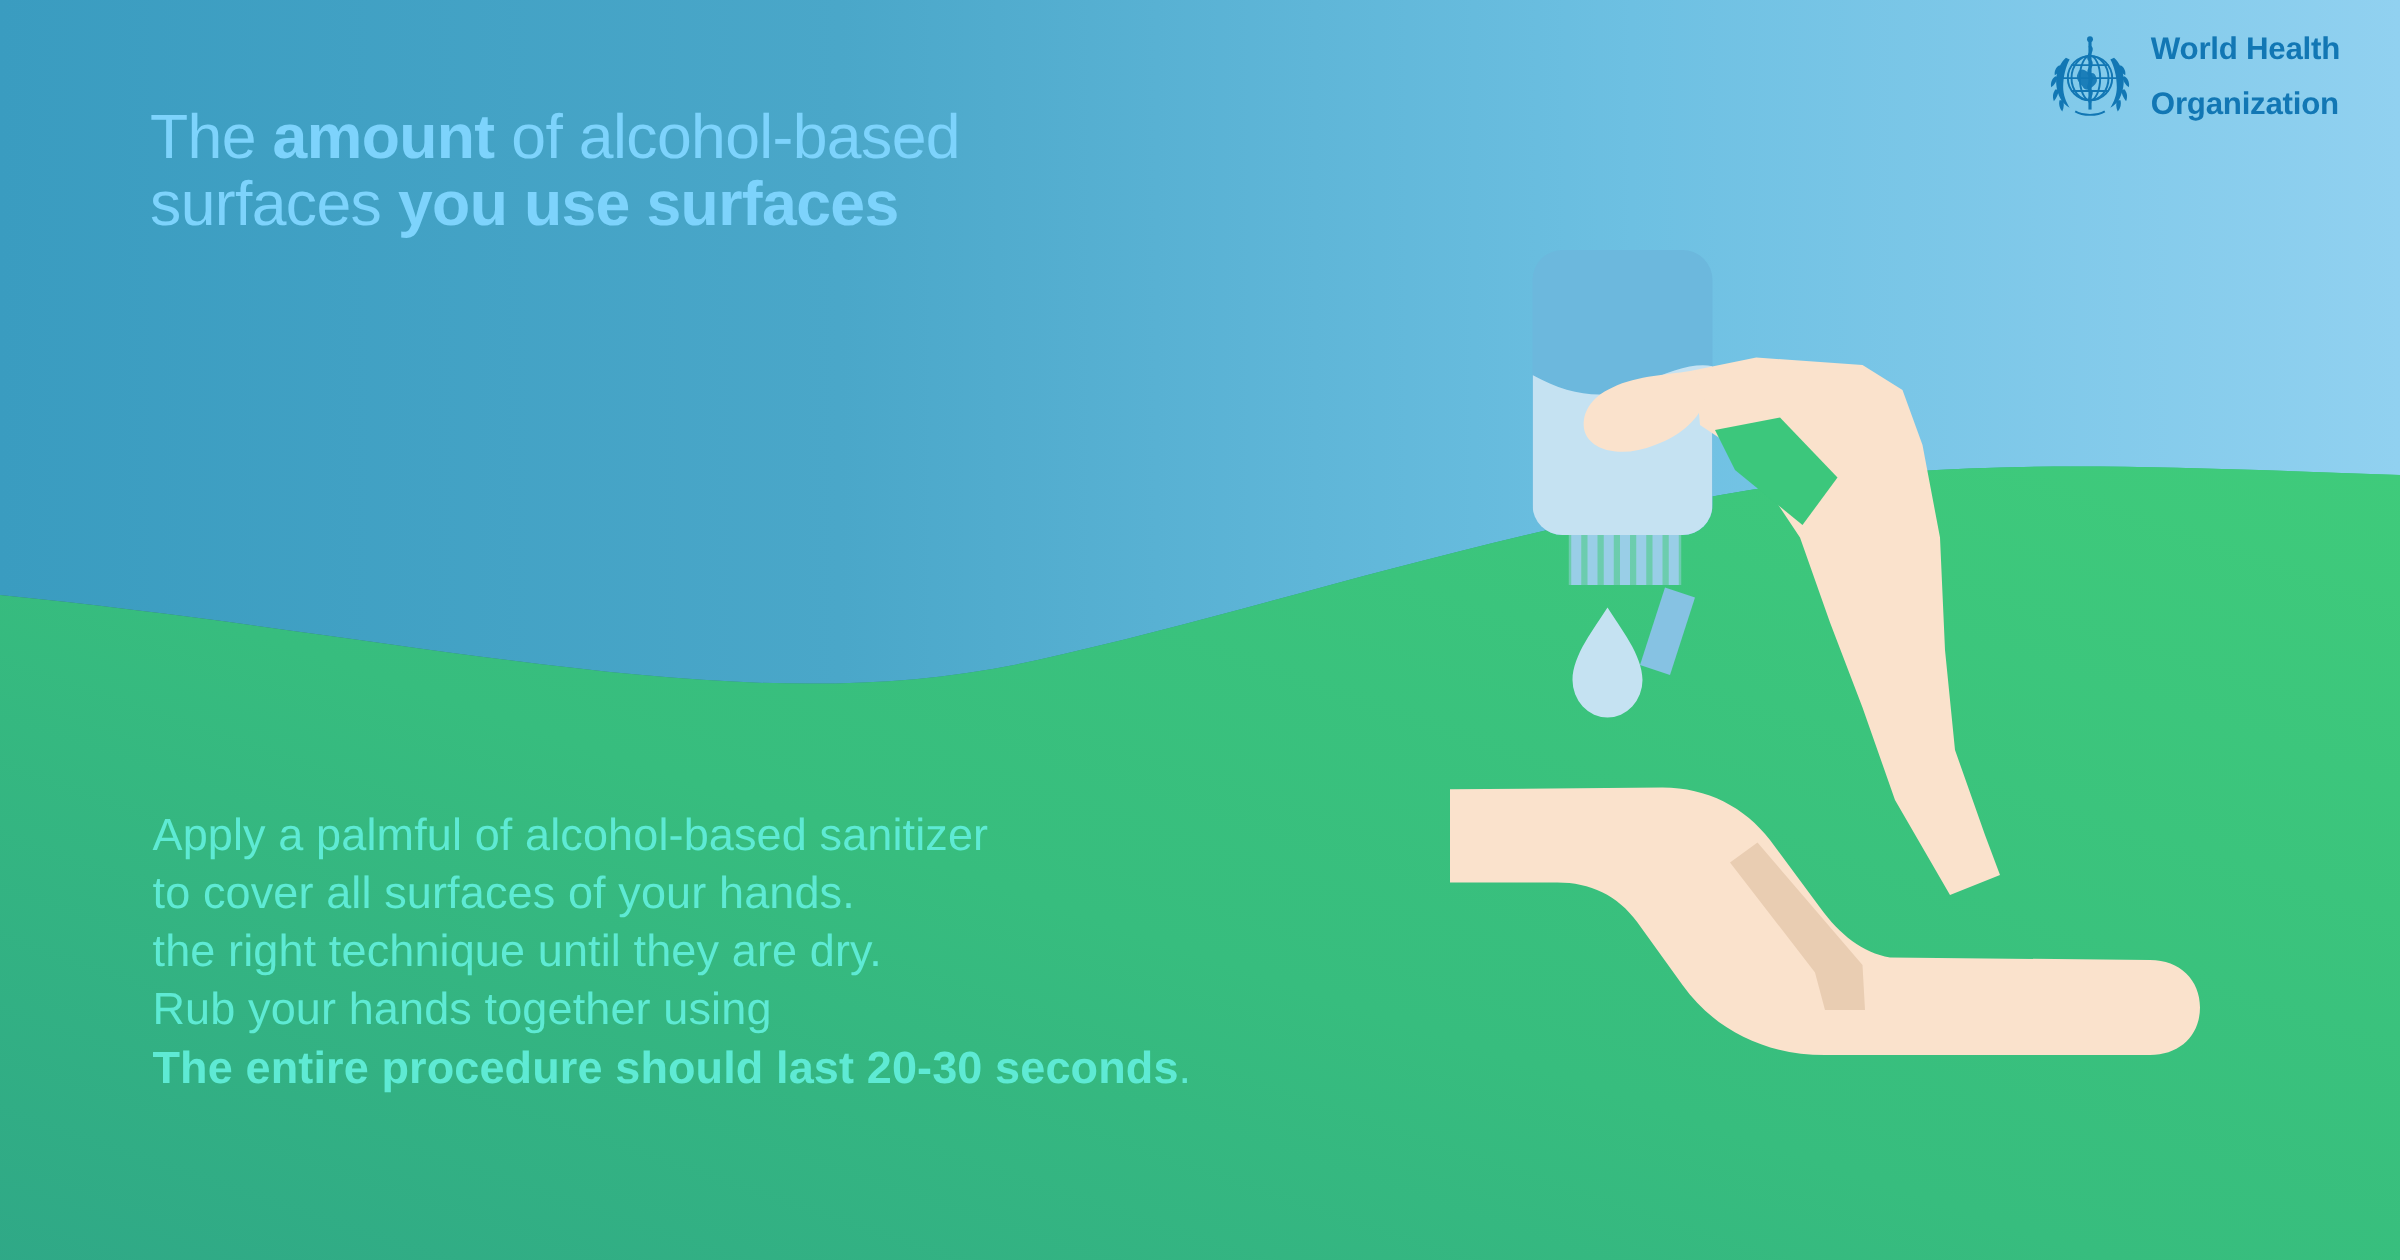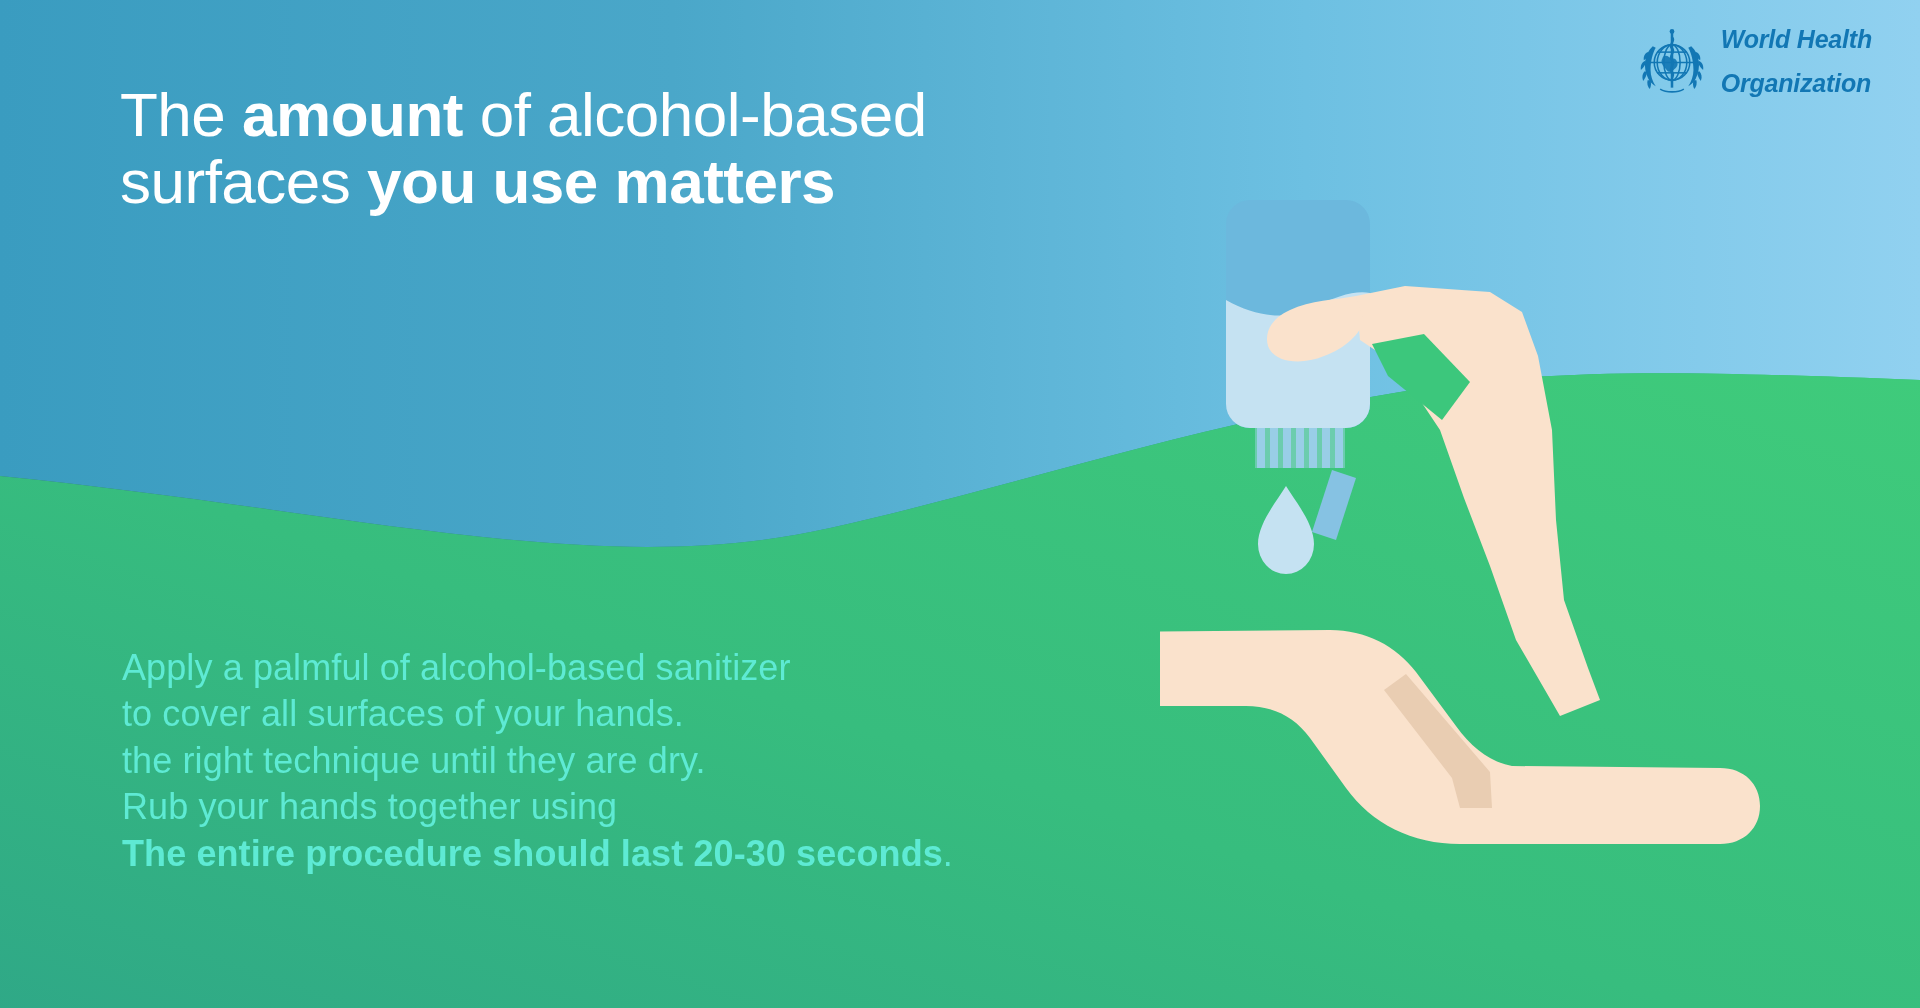"World Health" .who-words { font-style: italic -> none }
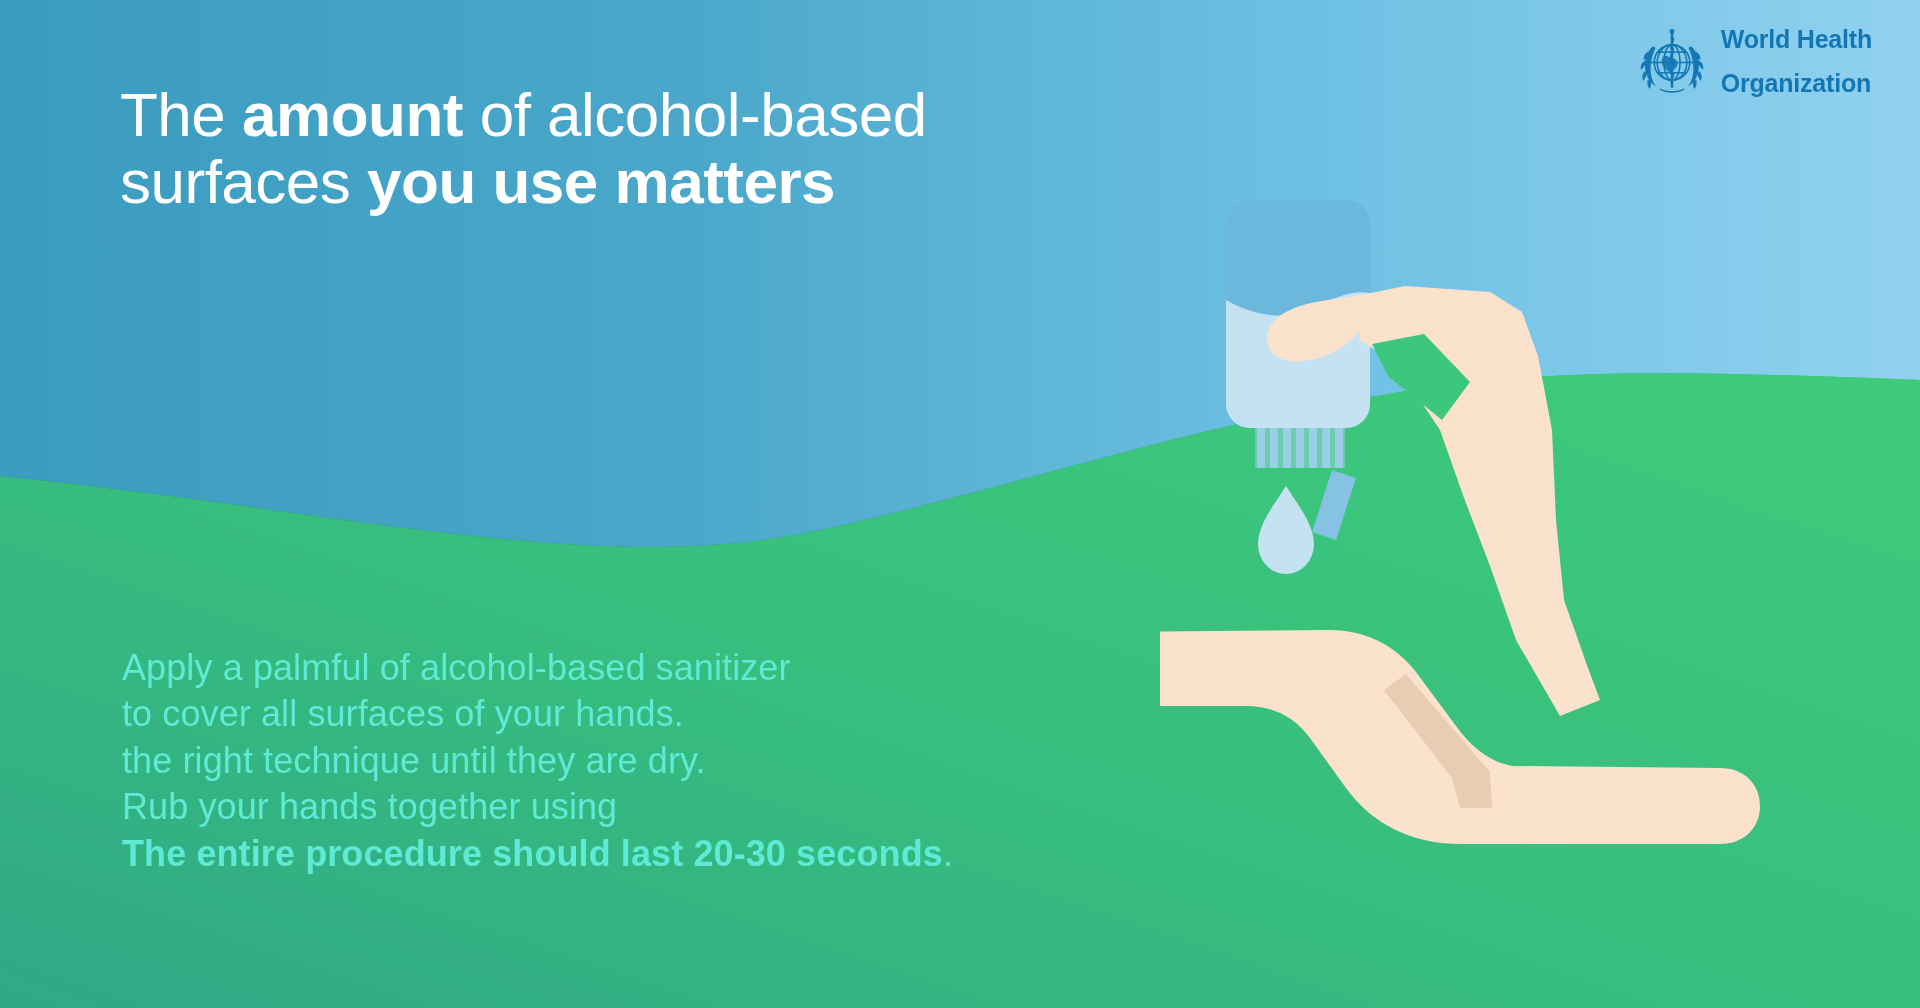"The amount of alcohol-based" .headline { color: #ffffff -> #7dd3fc; font-size: 62px -> 50px }
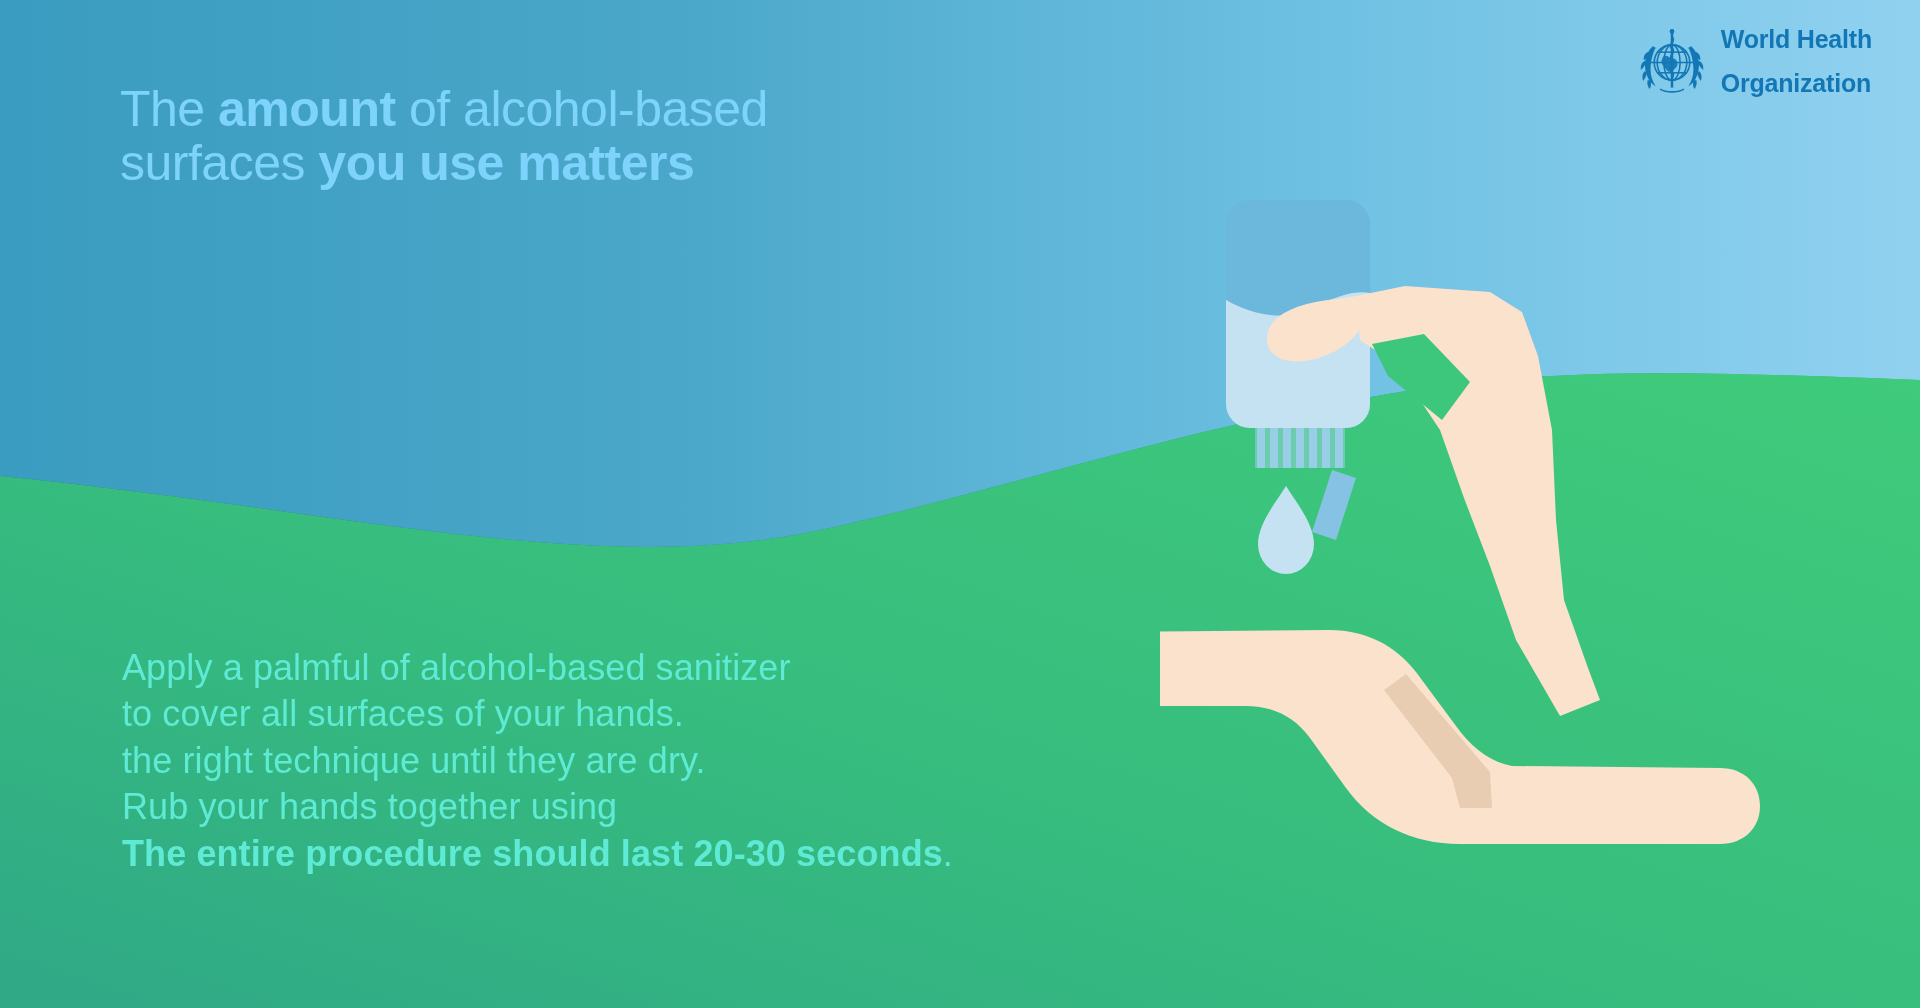"you use matters" b { text: matters -> surfaces }
